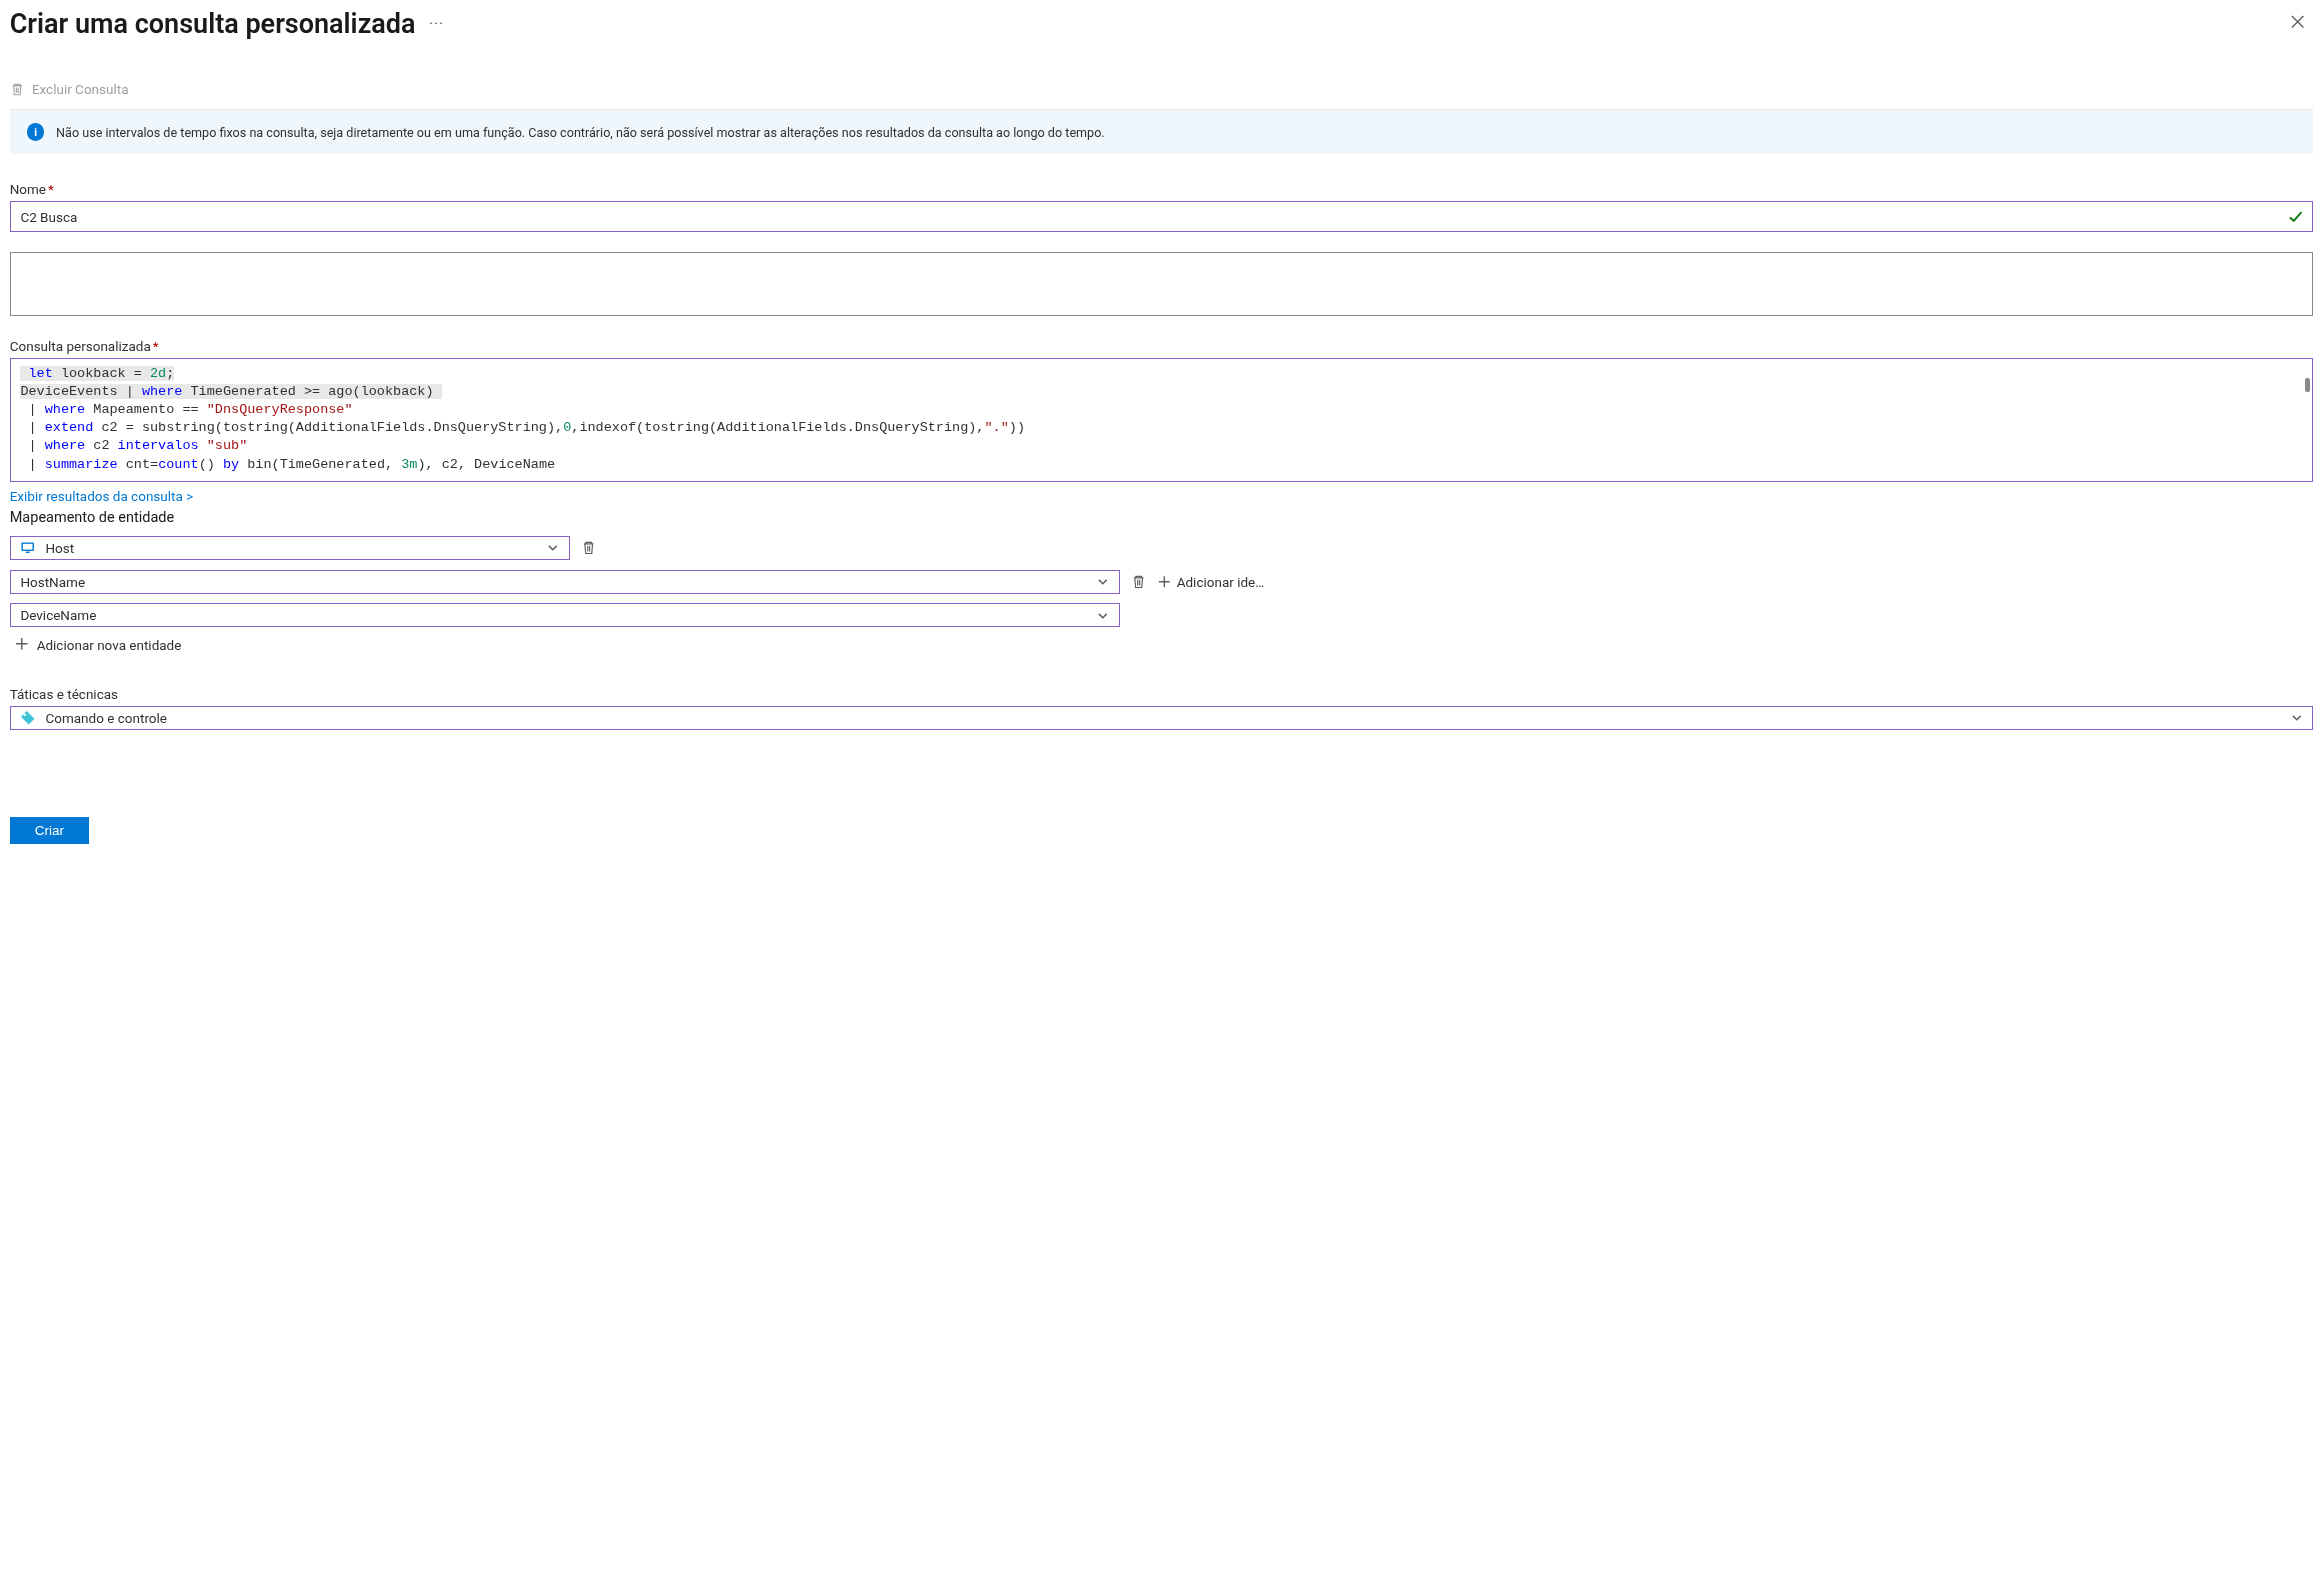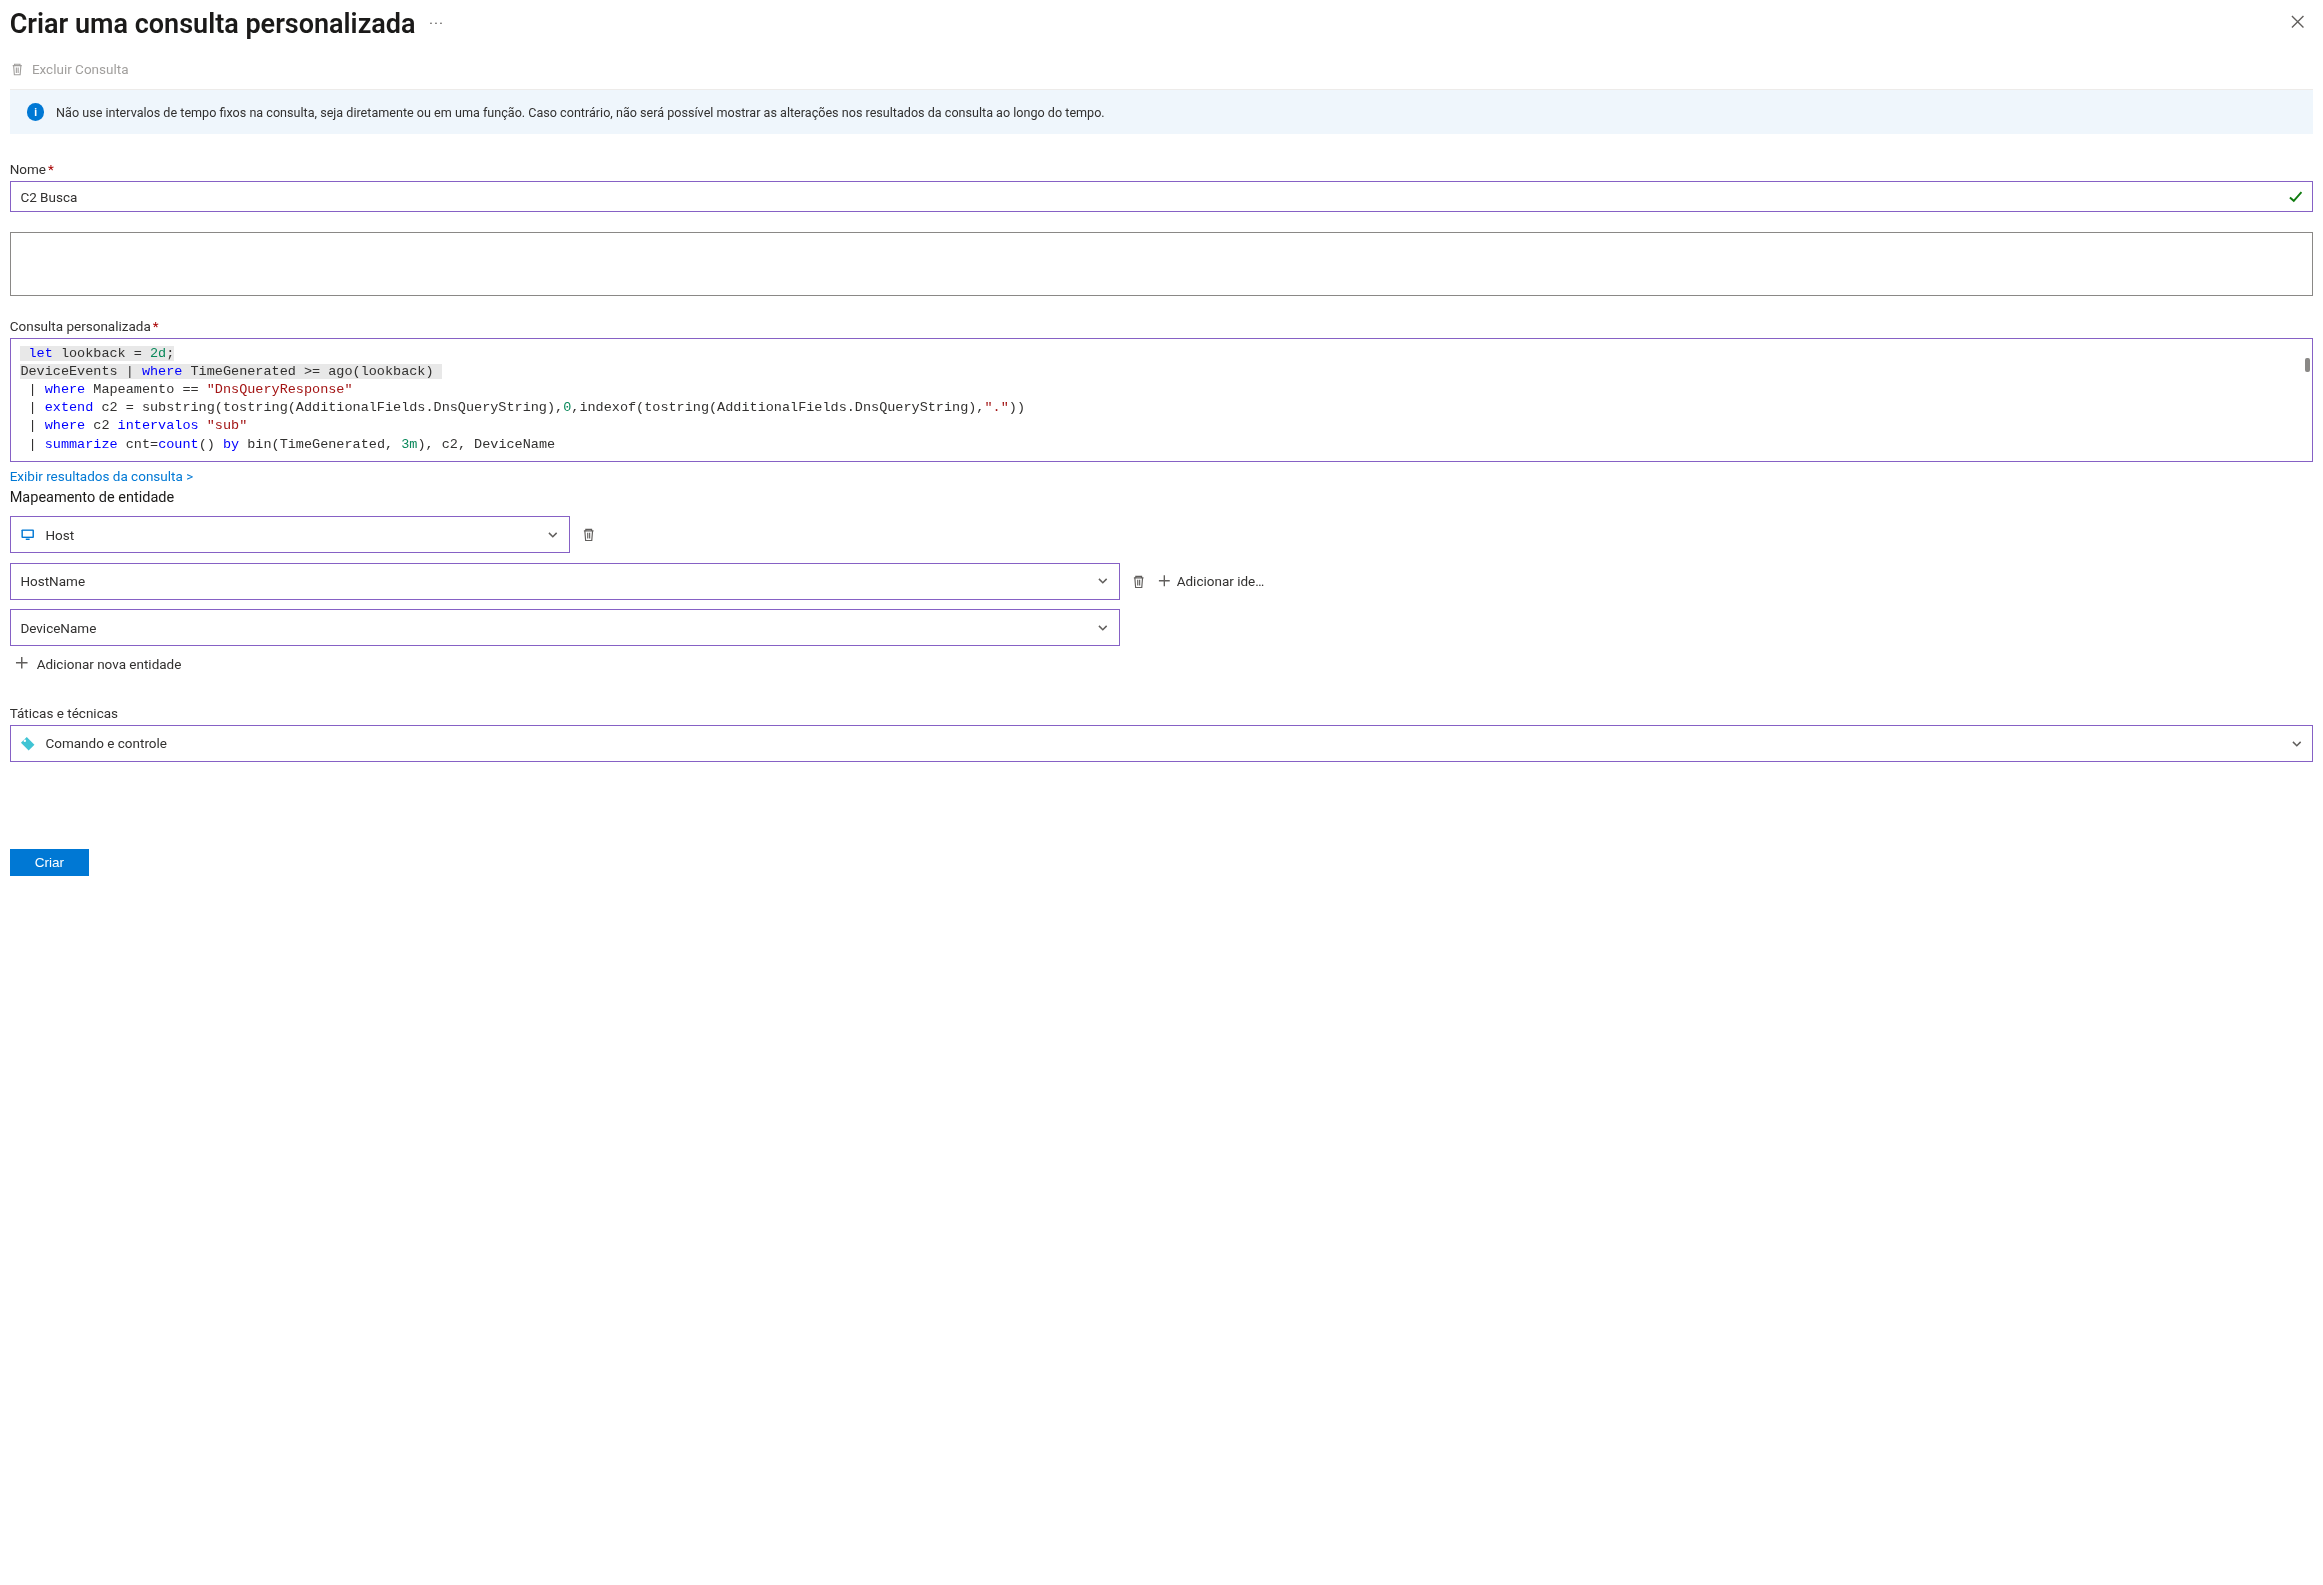"Criar uma consulta personalizada" .header-row { margin-bottom: 14px -> 34px }
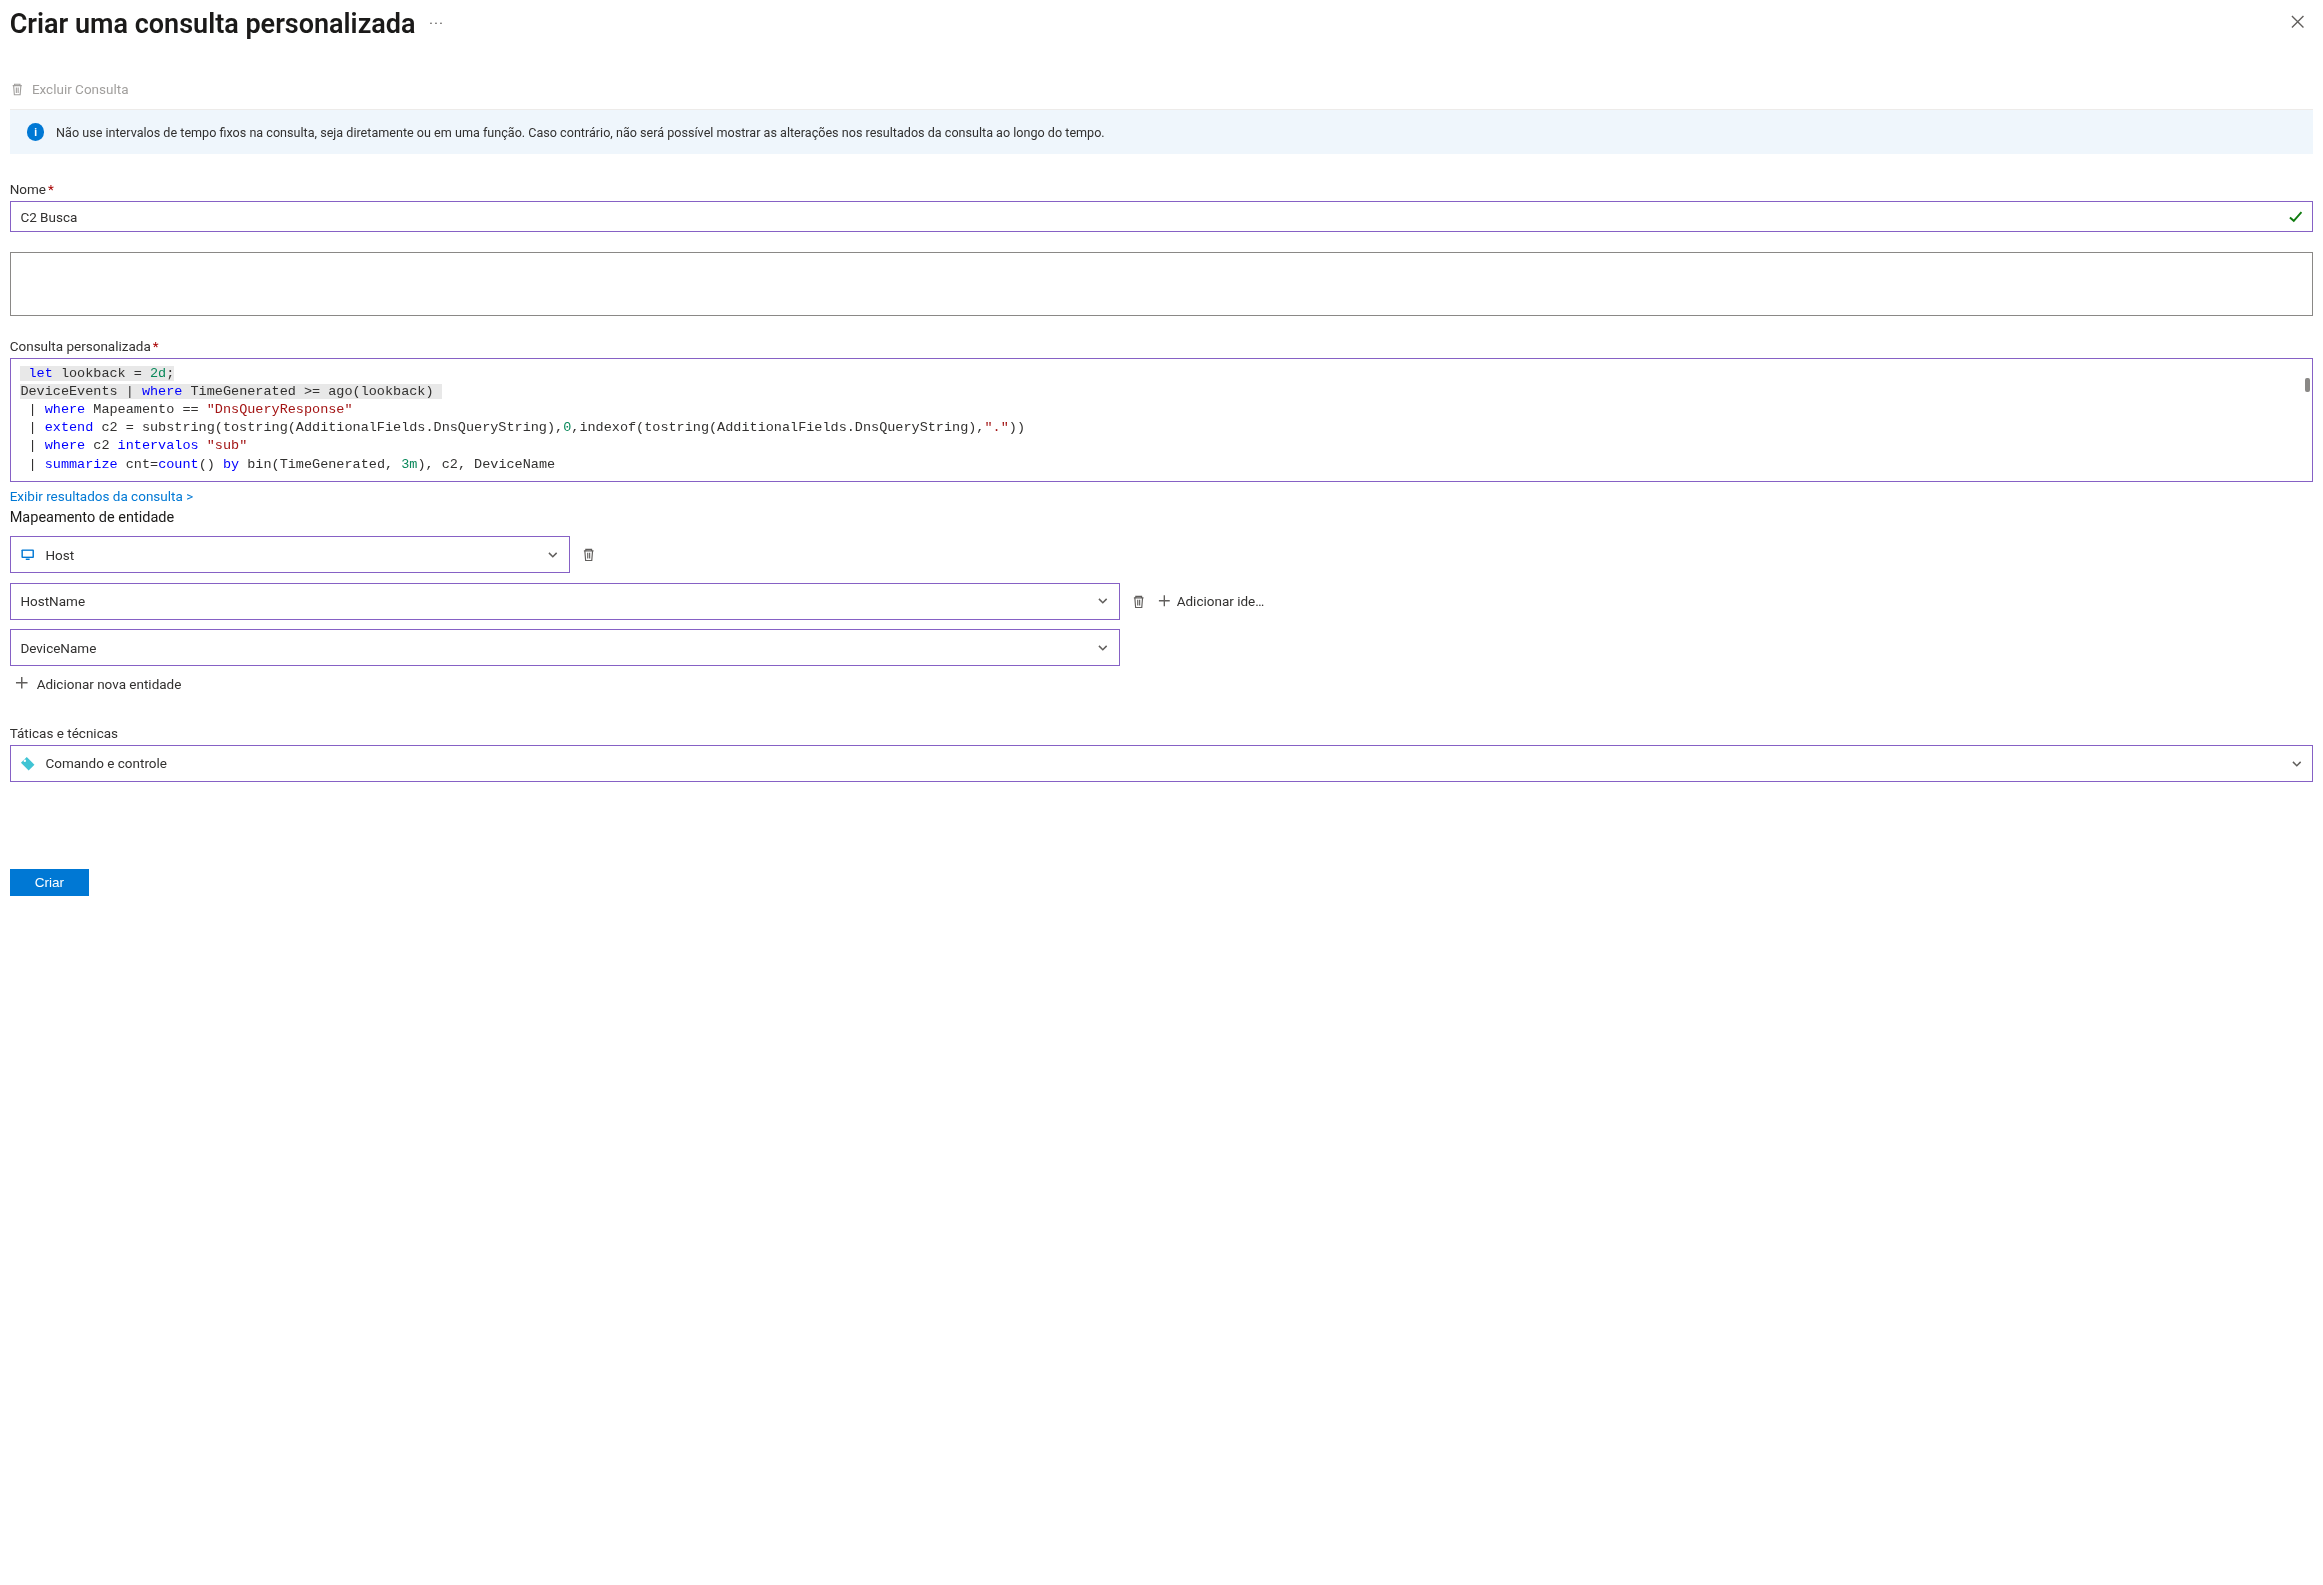"Host" .select-box { height: 37px -> 24px }
